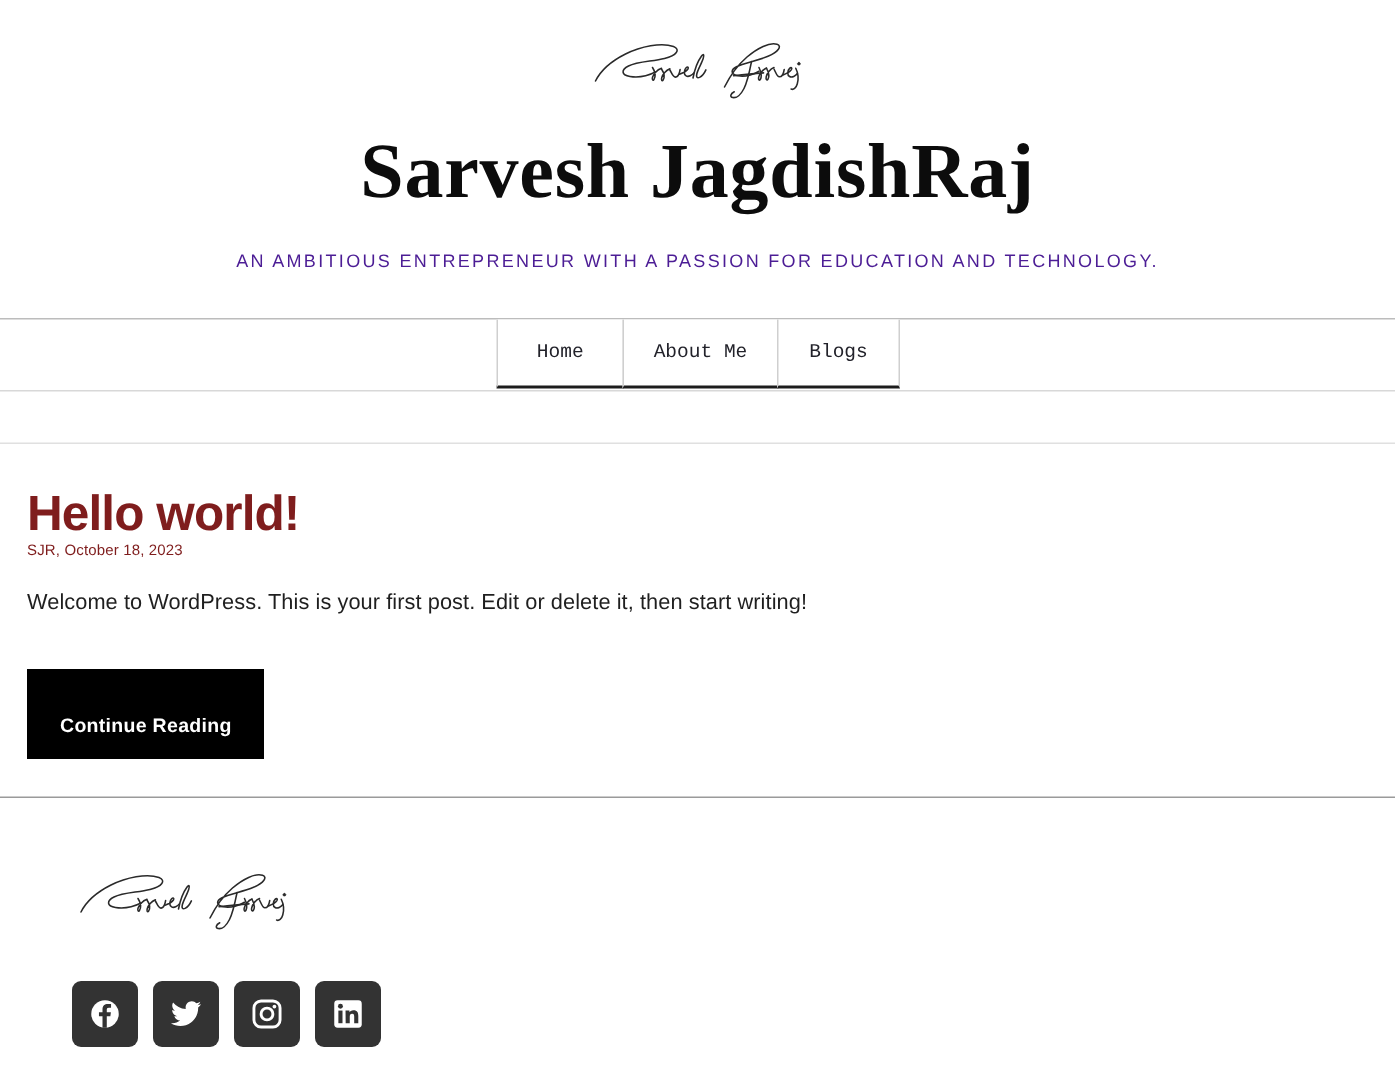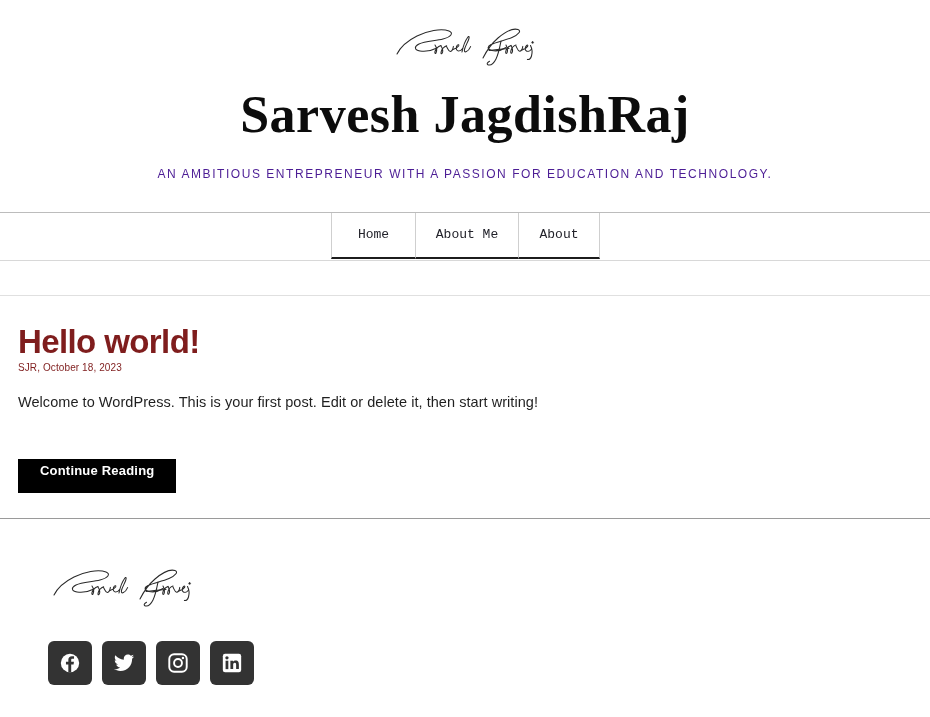"About" span { text: About -> Blogs }
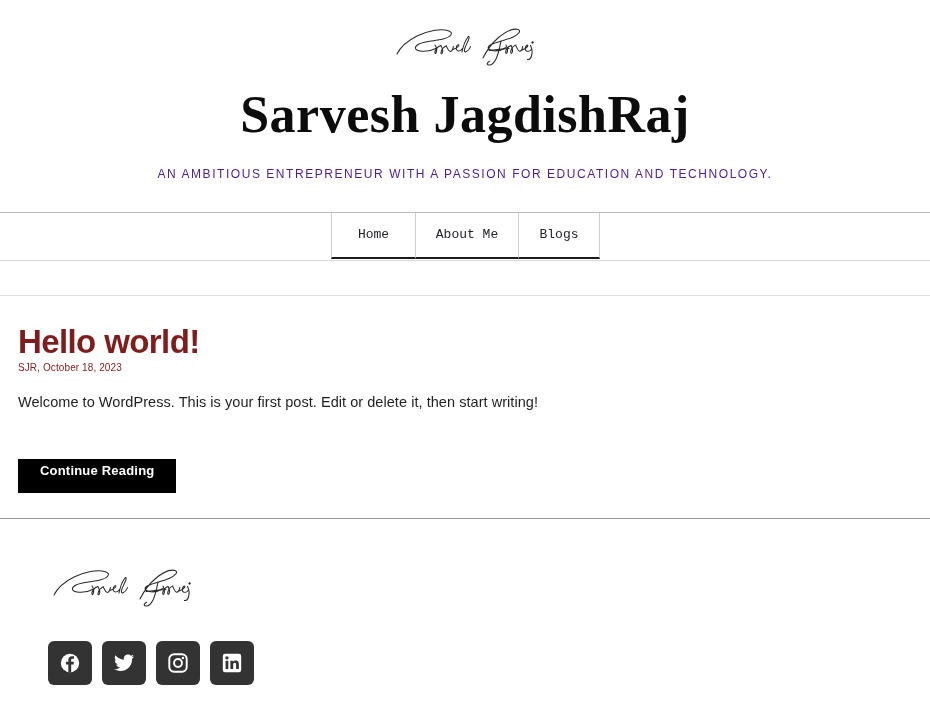"Continue Reading" .continue-btn { margin-top: 35px -> 22px; padding: 4px 22px 15px 22px -> 30px 22px 15px 22px }
